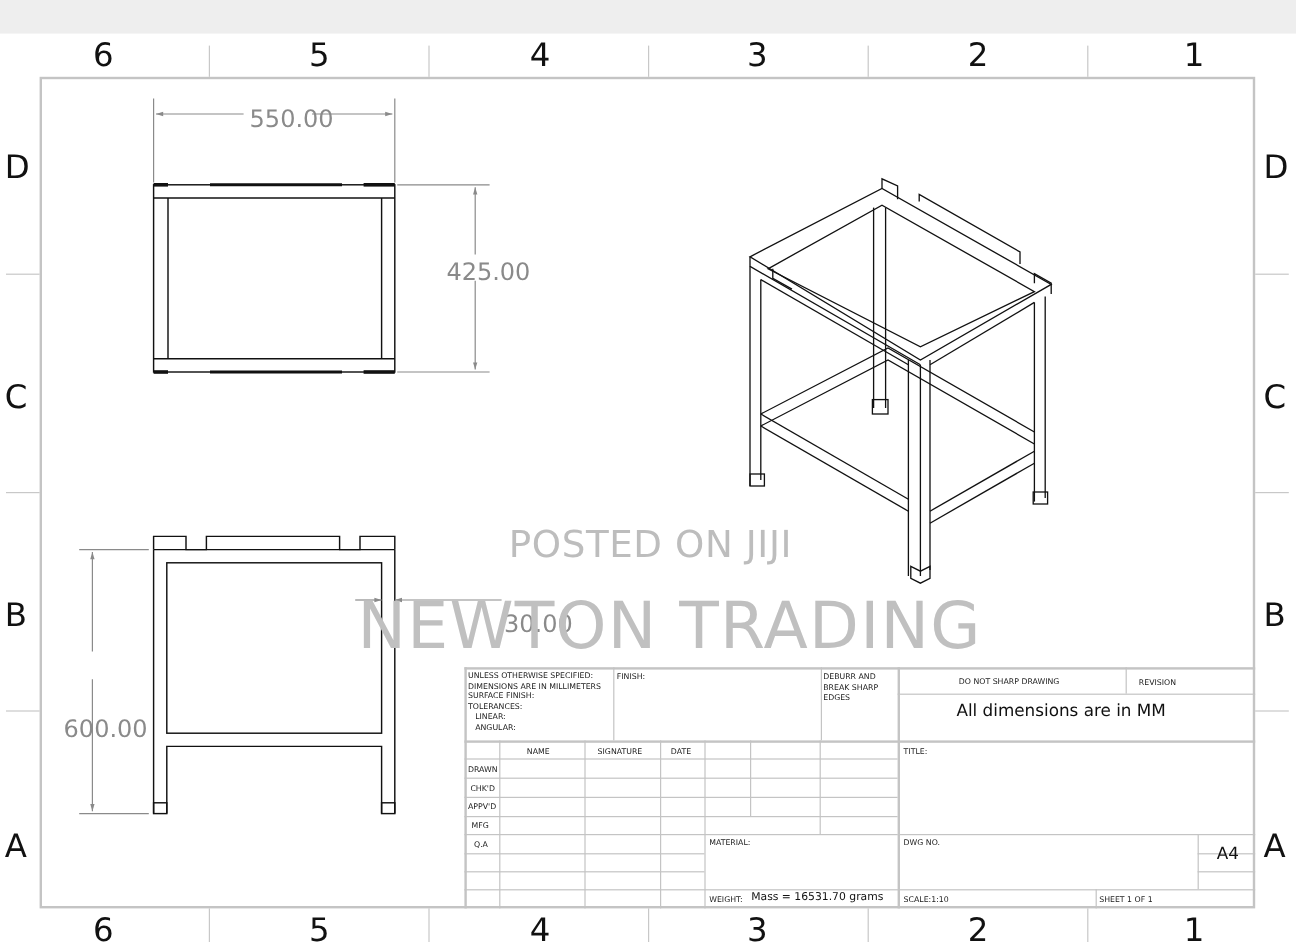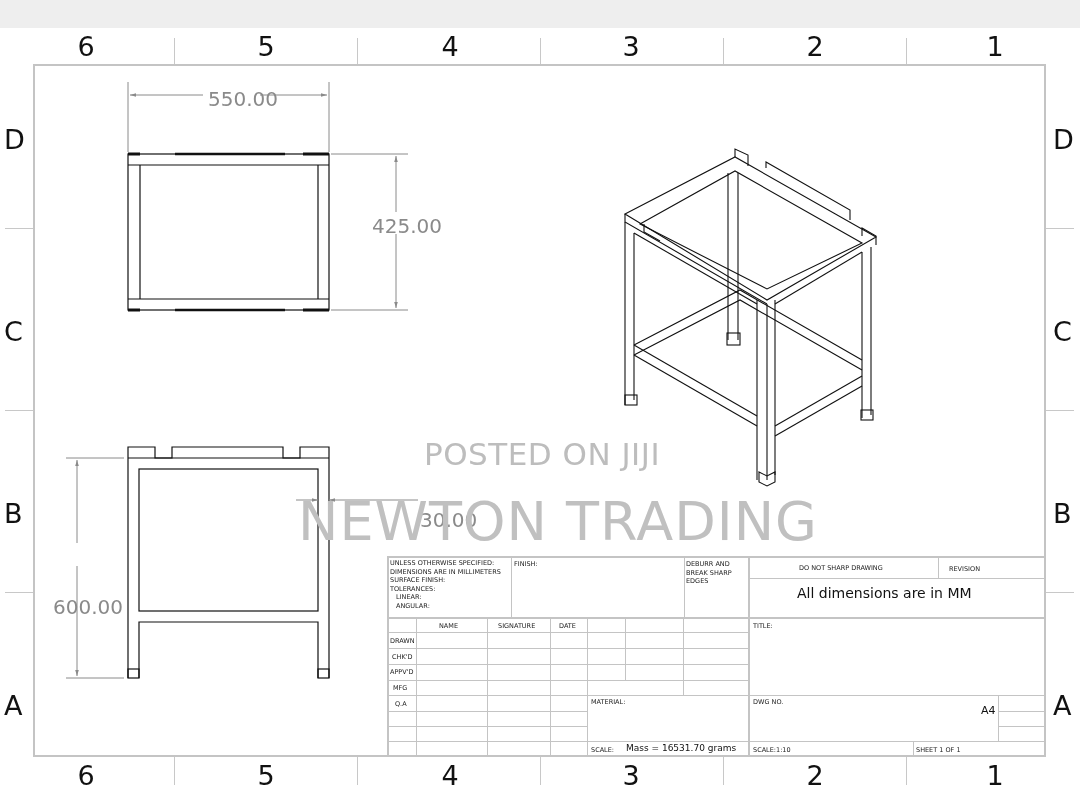"A4" div { font-size: 11px -> 14px; left: 594px -> 627px }
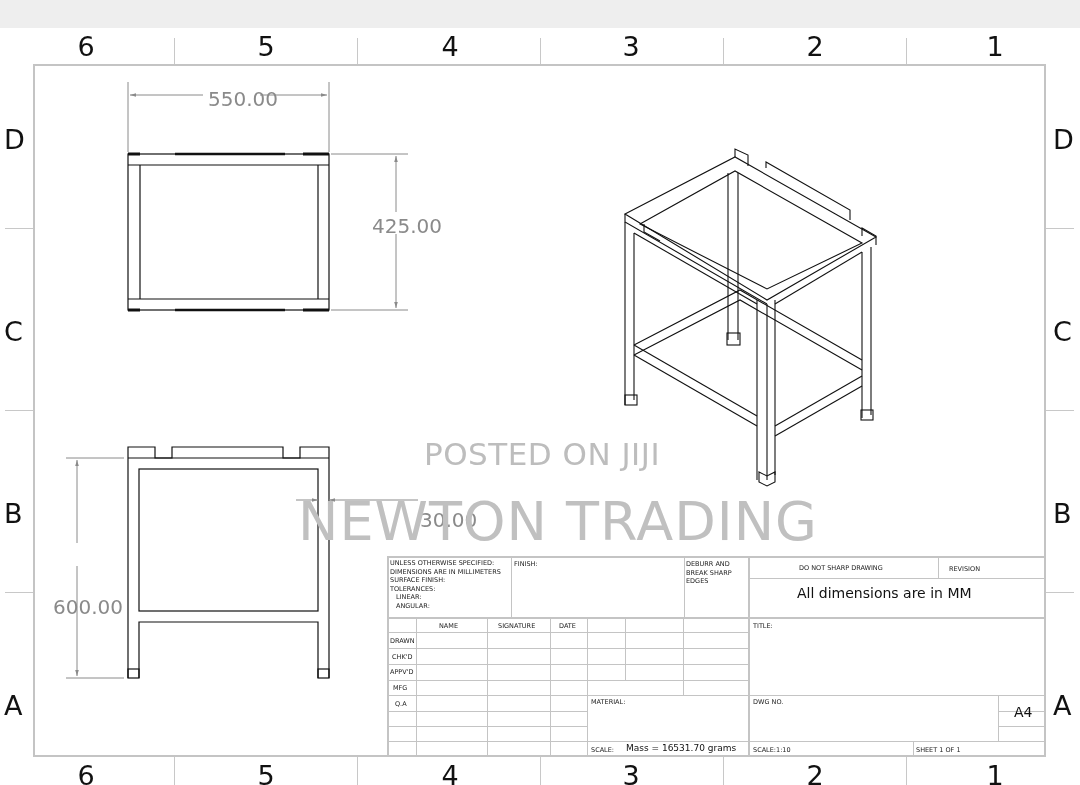"SCALE:" div.tb-small { text: SCALE -> WEIGHT }
